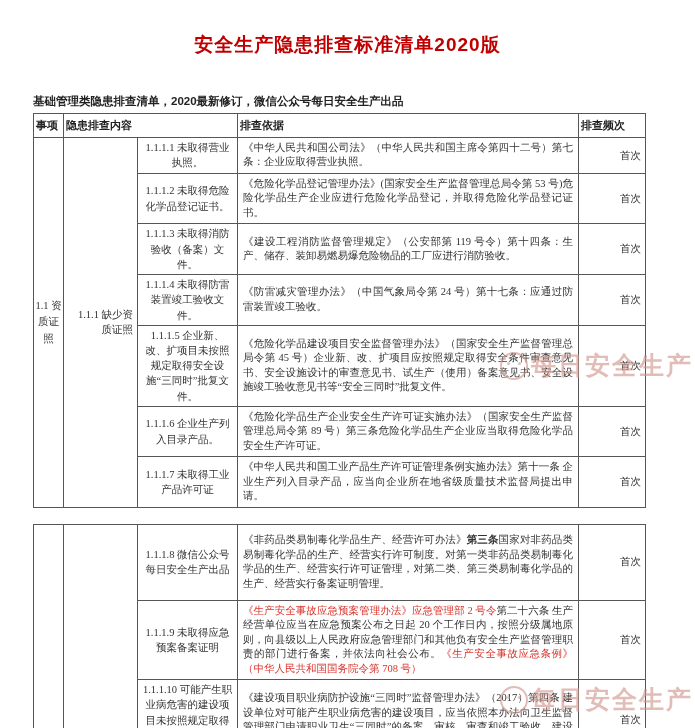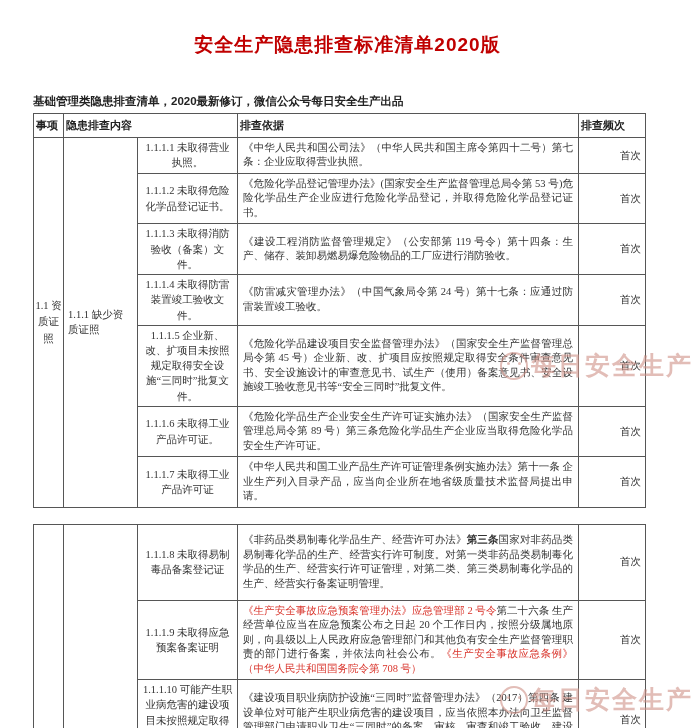"1.1.1 缺少资质证照" td.group-cell { text-align: left -> right }
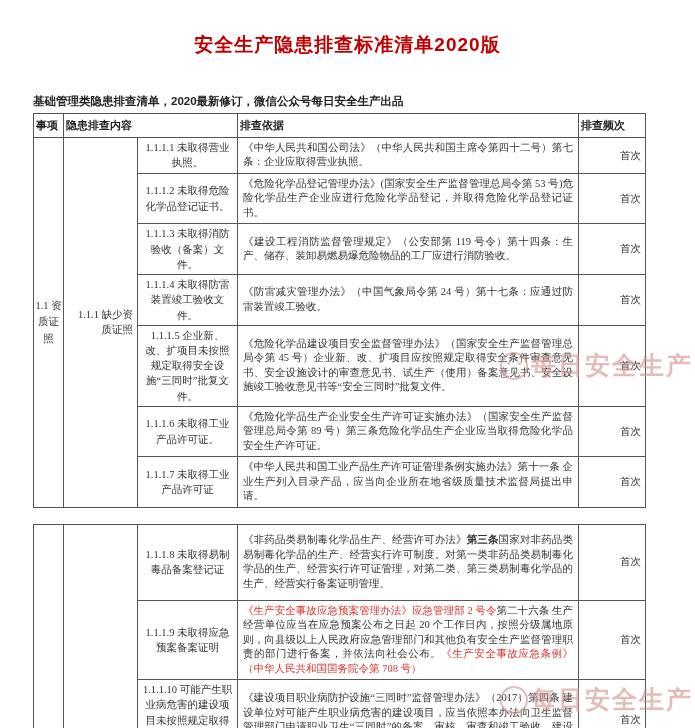"1.1.1.6 未取得工业产品许可证。" td.content-cell { text: 未取得工业产品许可证 -> 企业生产列入目录产品 }
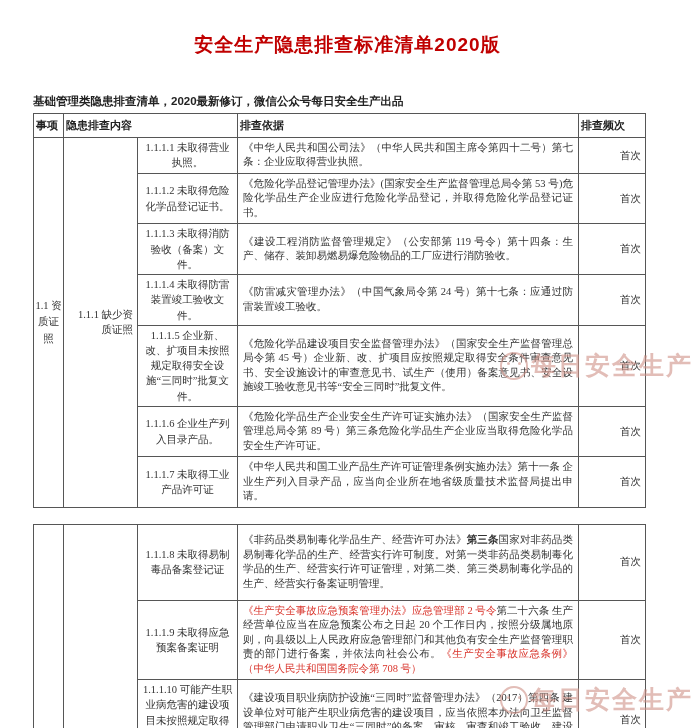"1.1.1.8 未取得易制毒品备案登记证" td.content-cell { text: 未取得易制毒品备案登记证 -> 微信公众号每日安全生产出品 }
